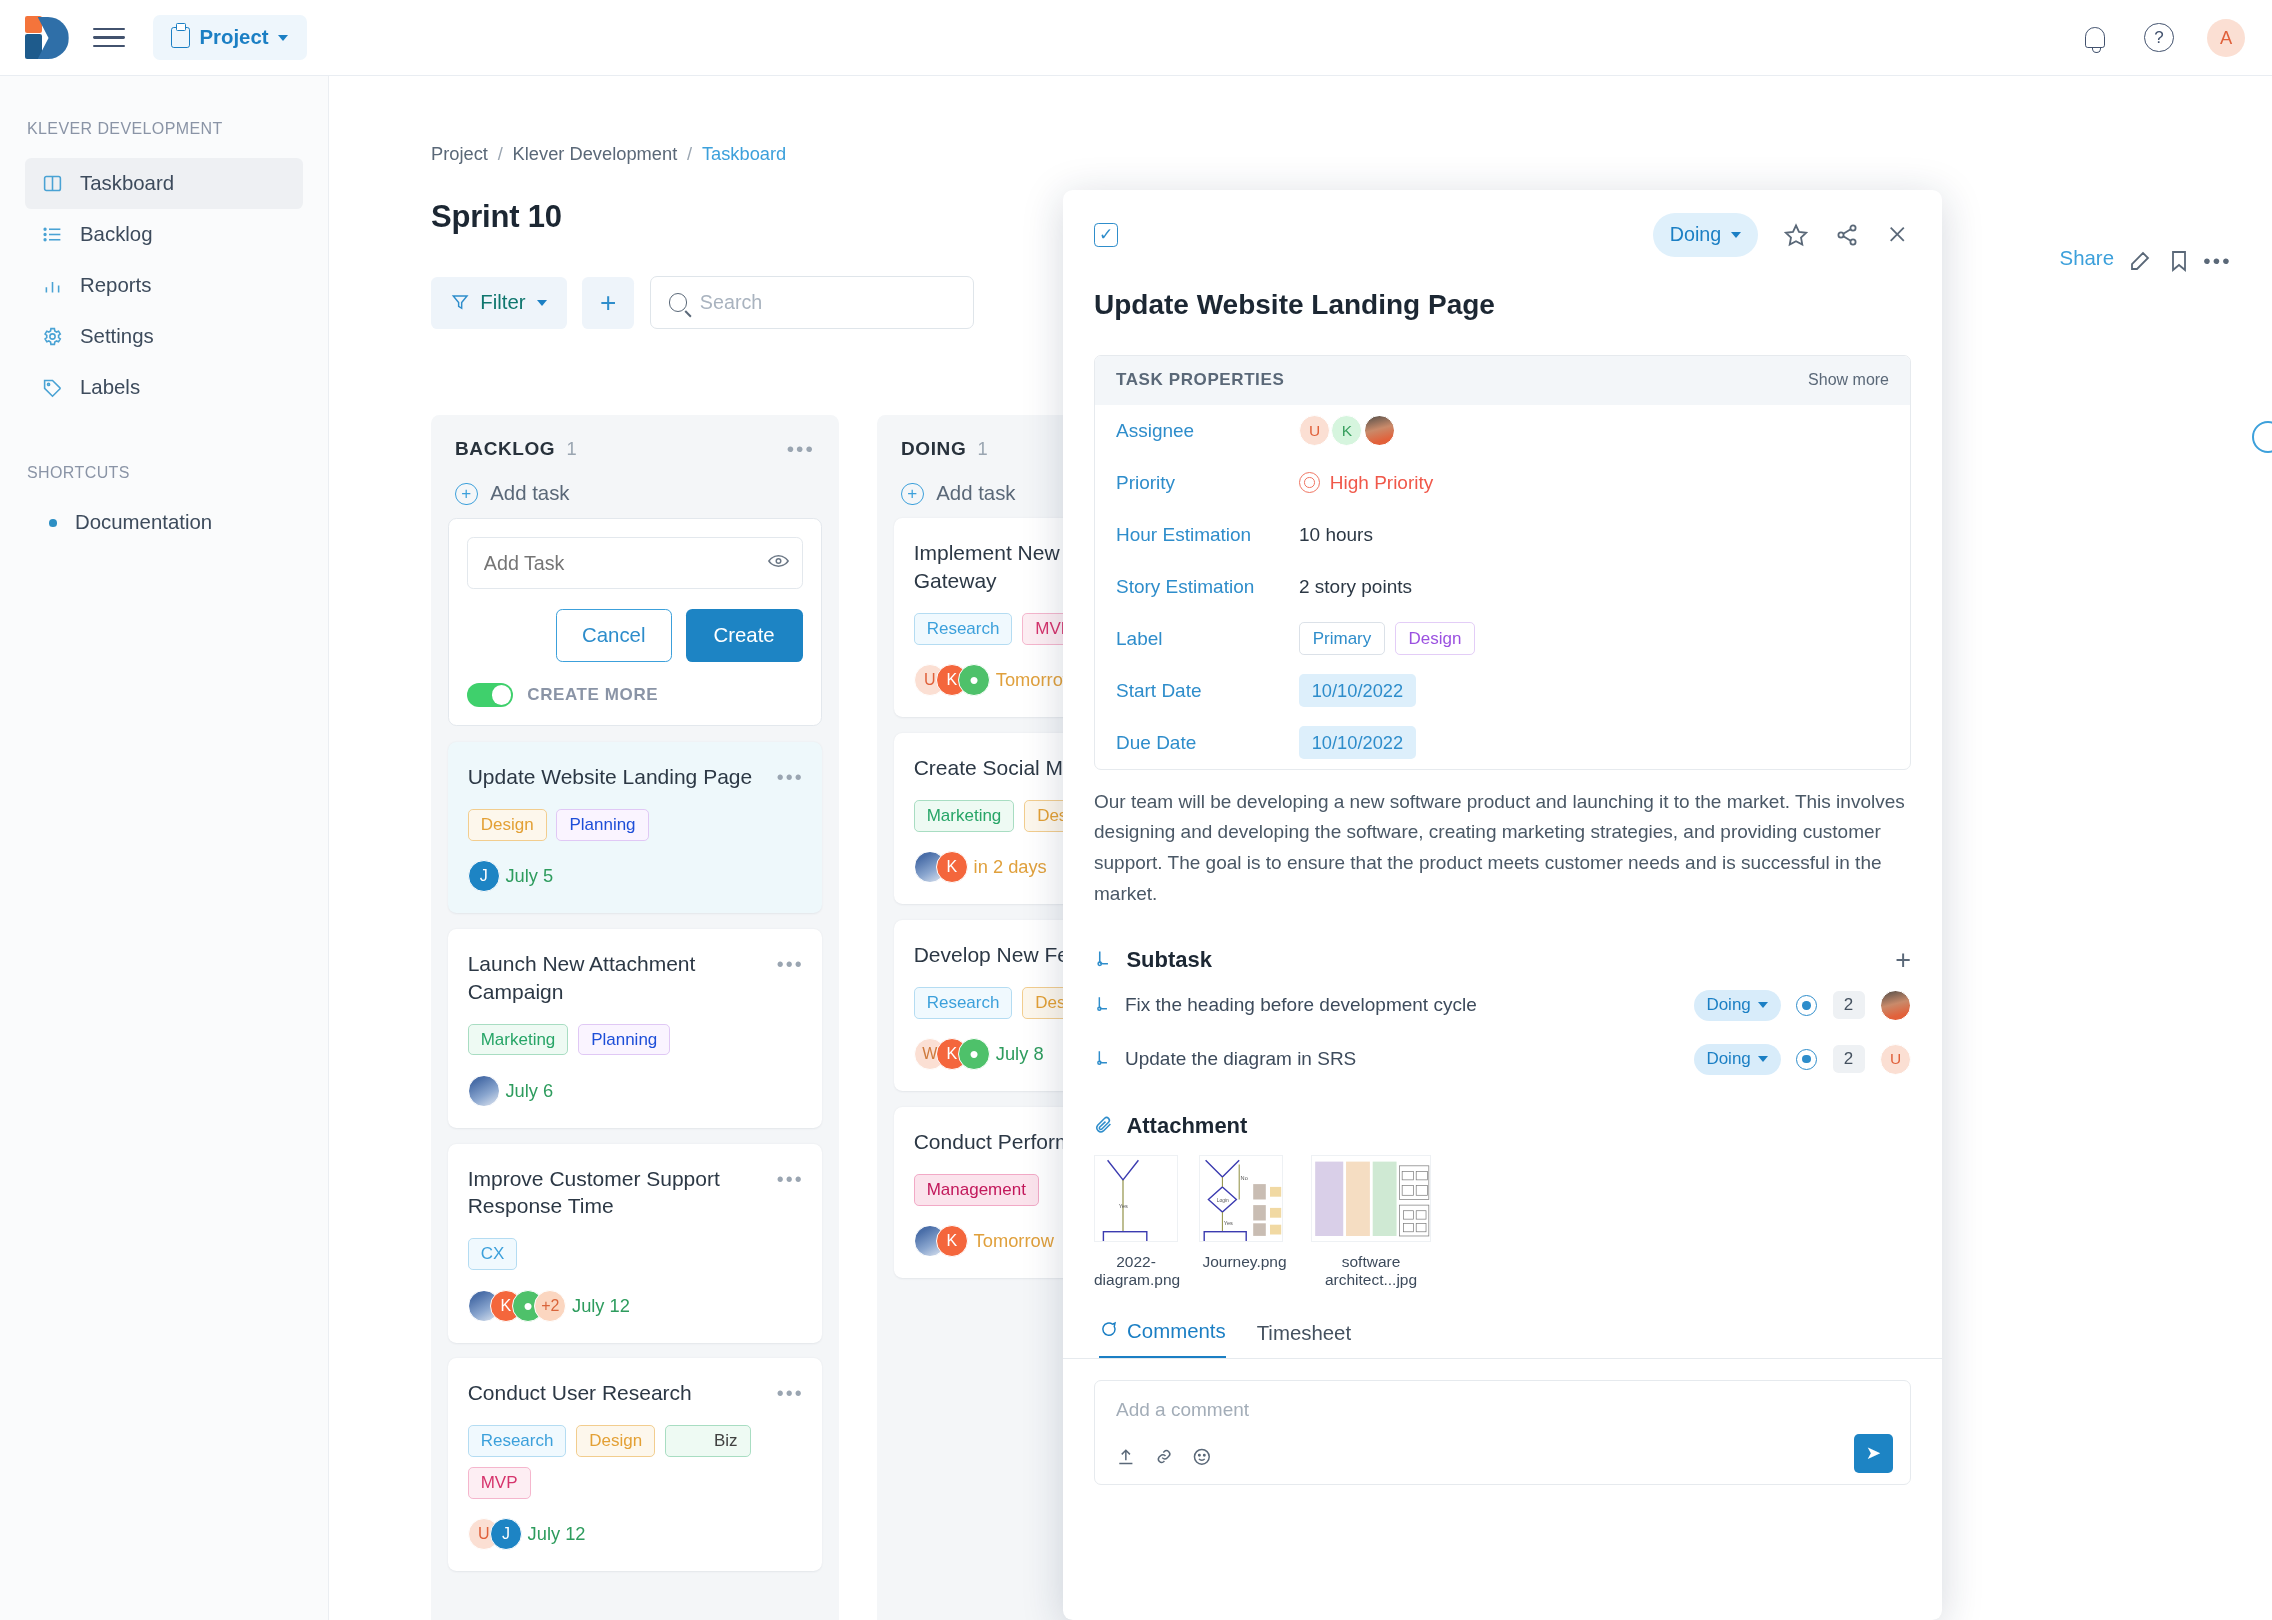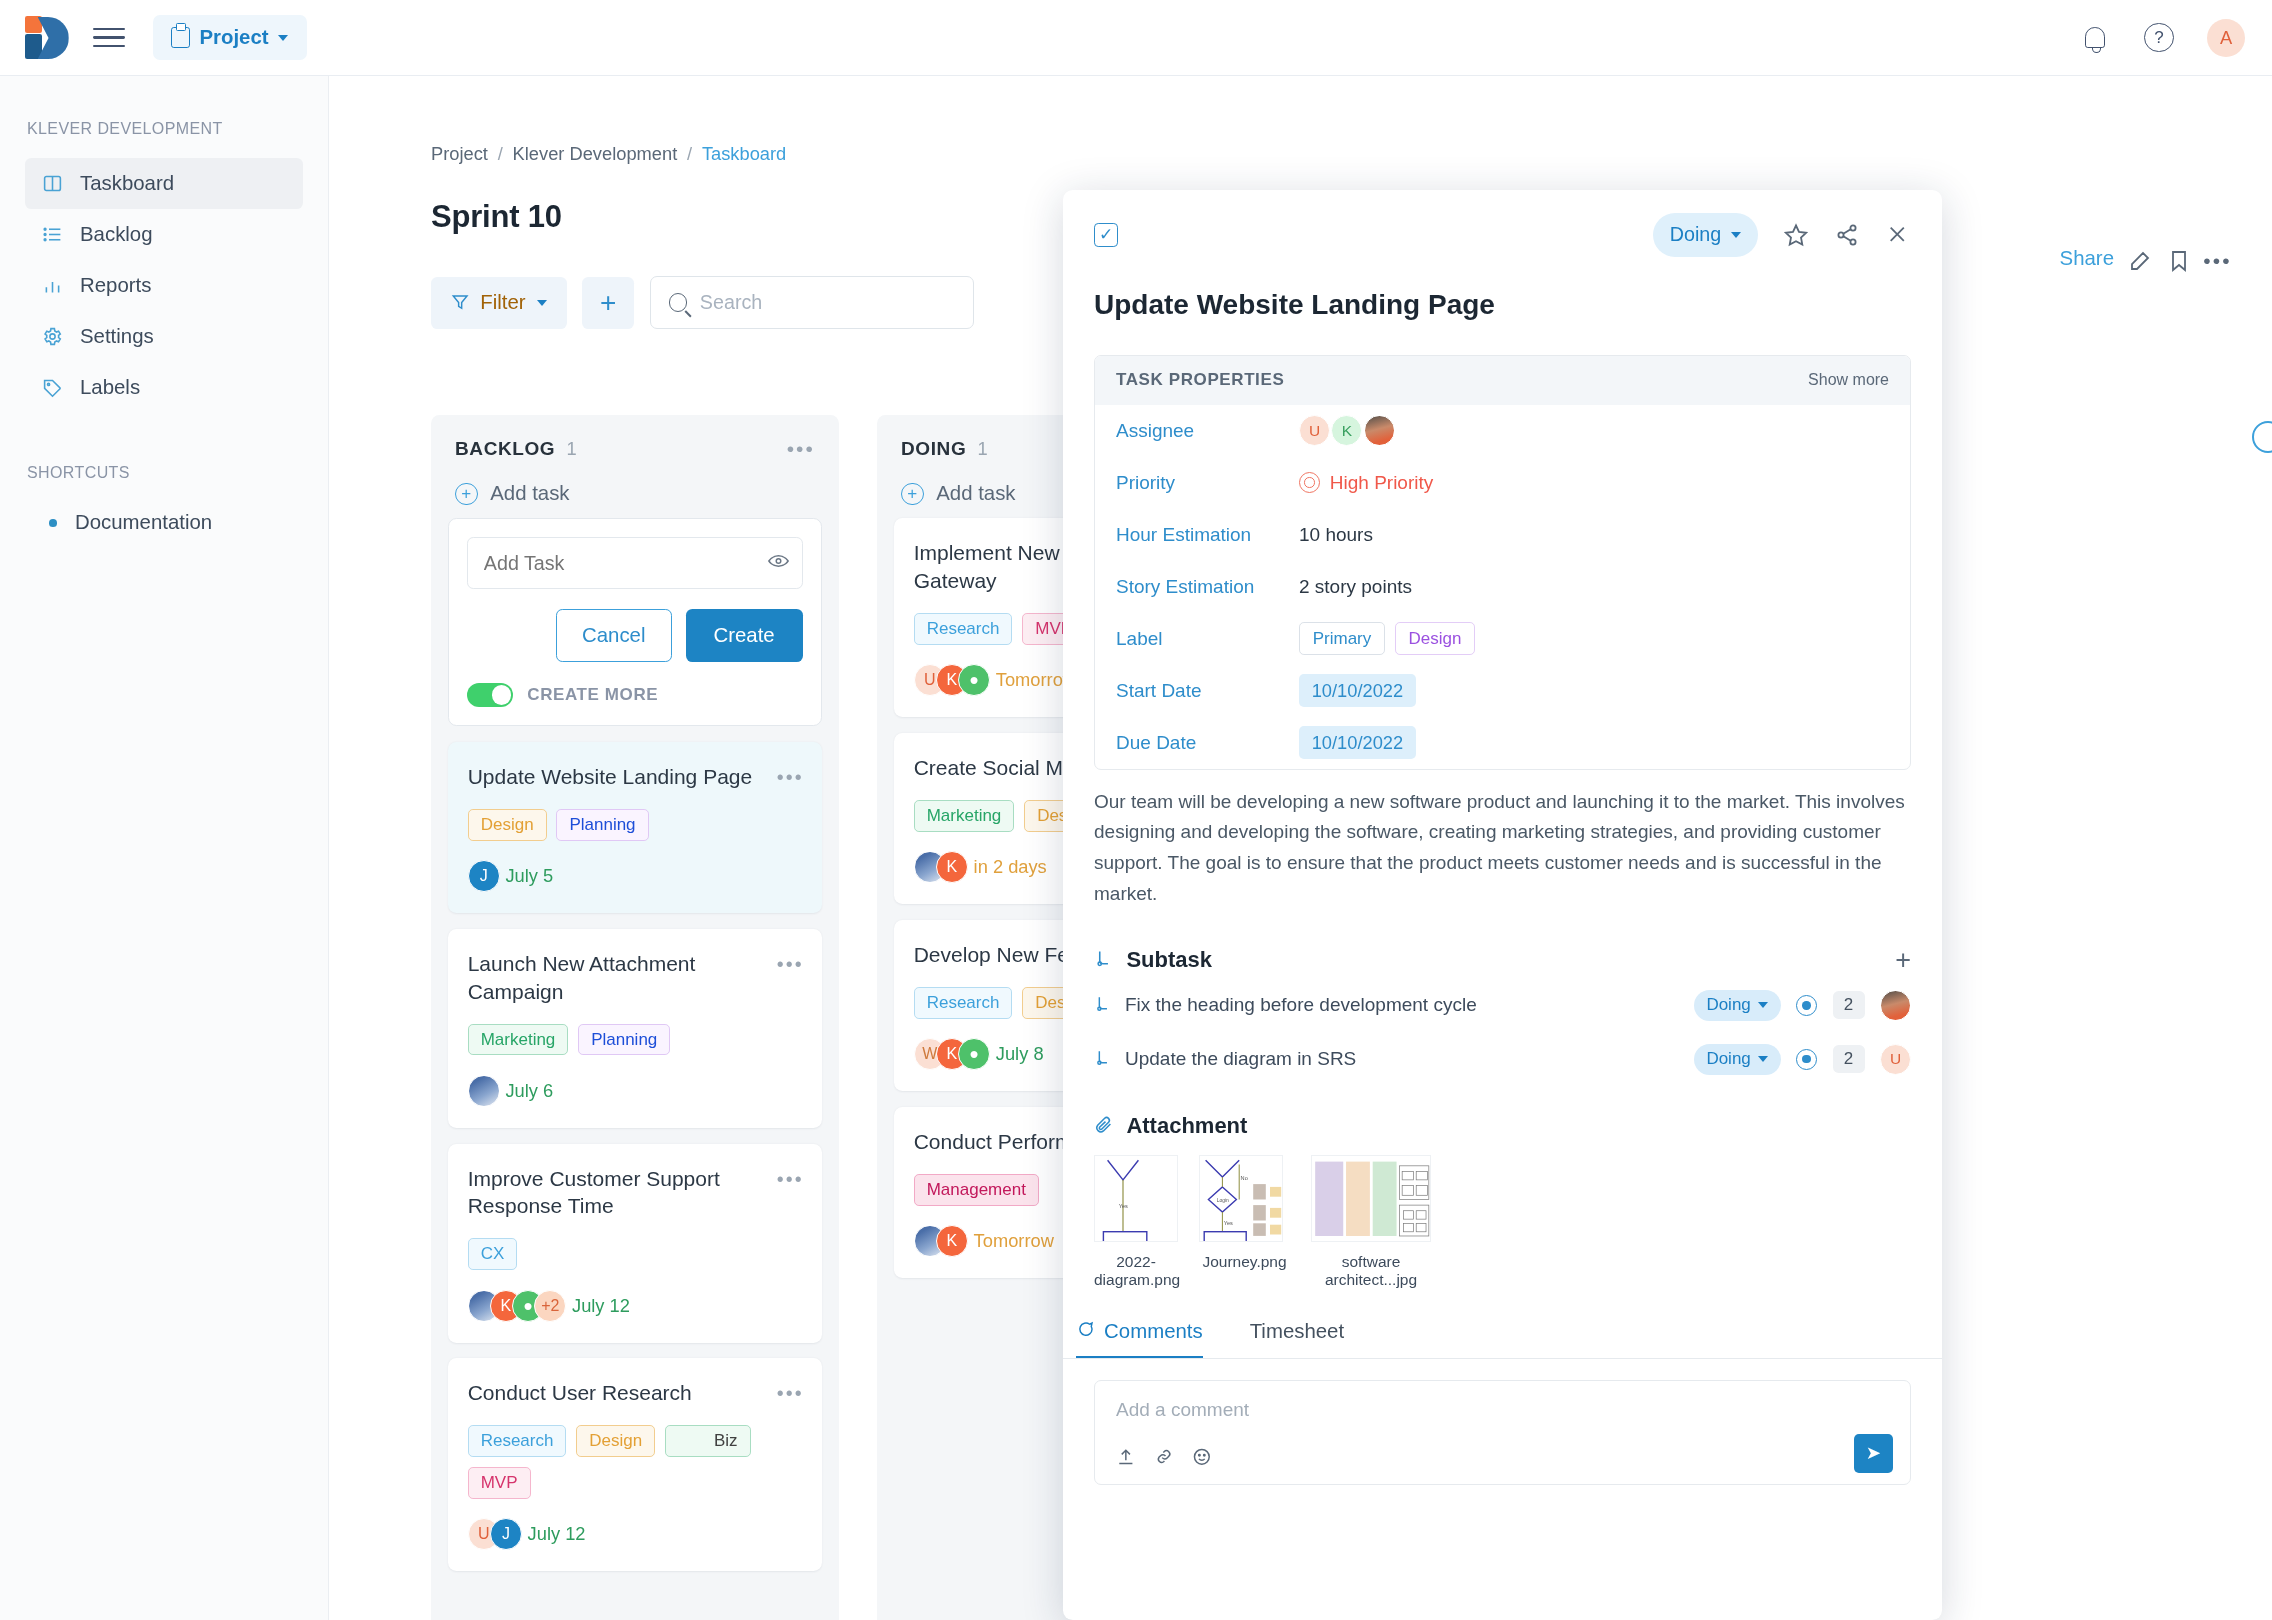"Filter" .filter-btn { color: #a16207 -> #0f766e }
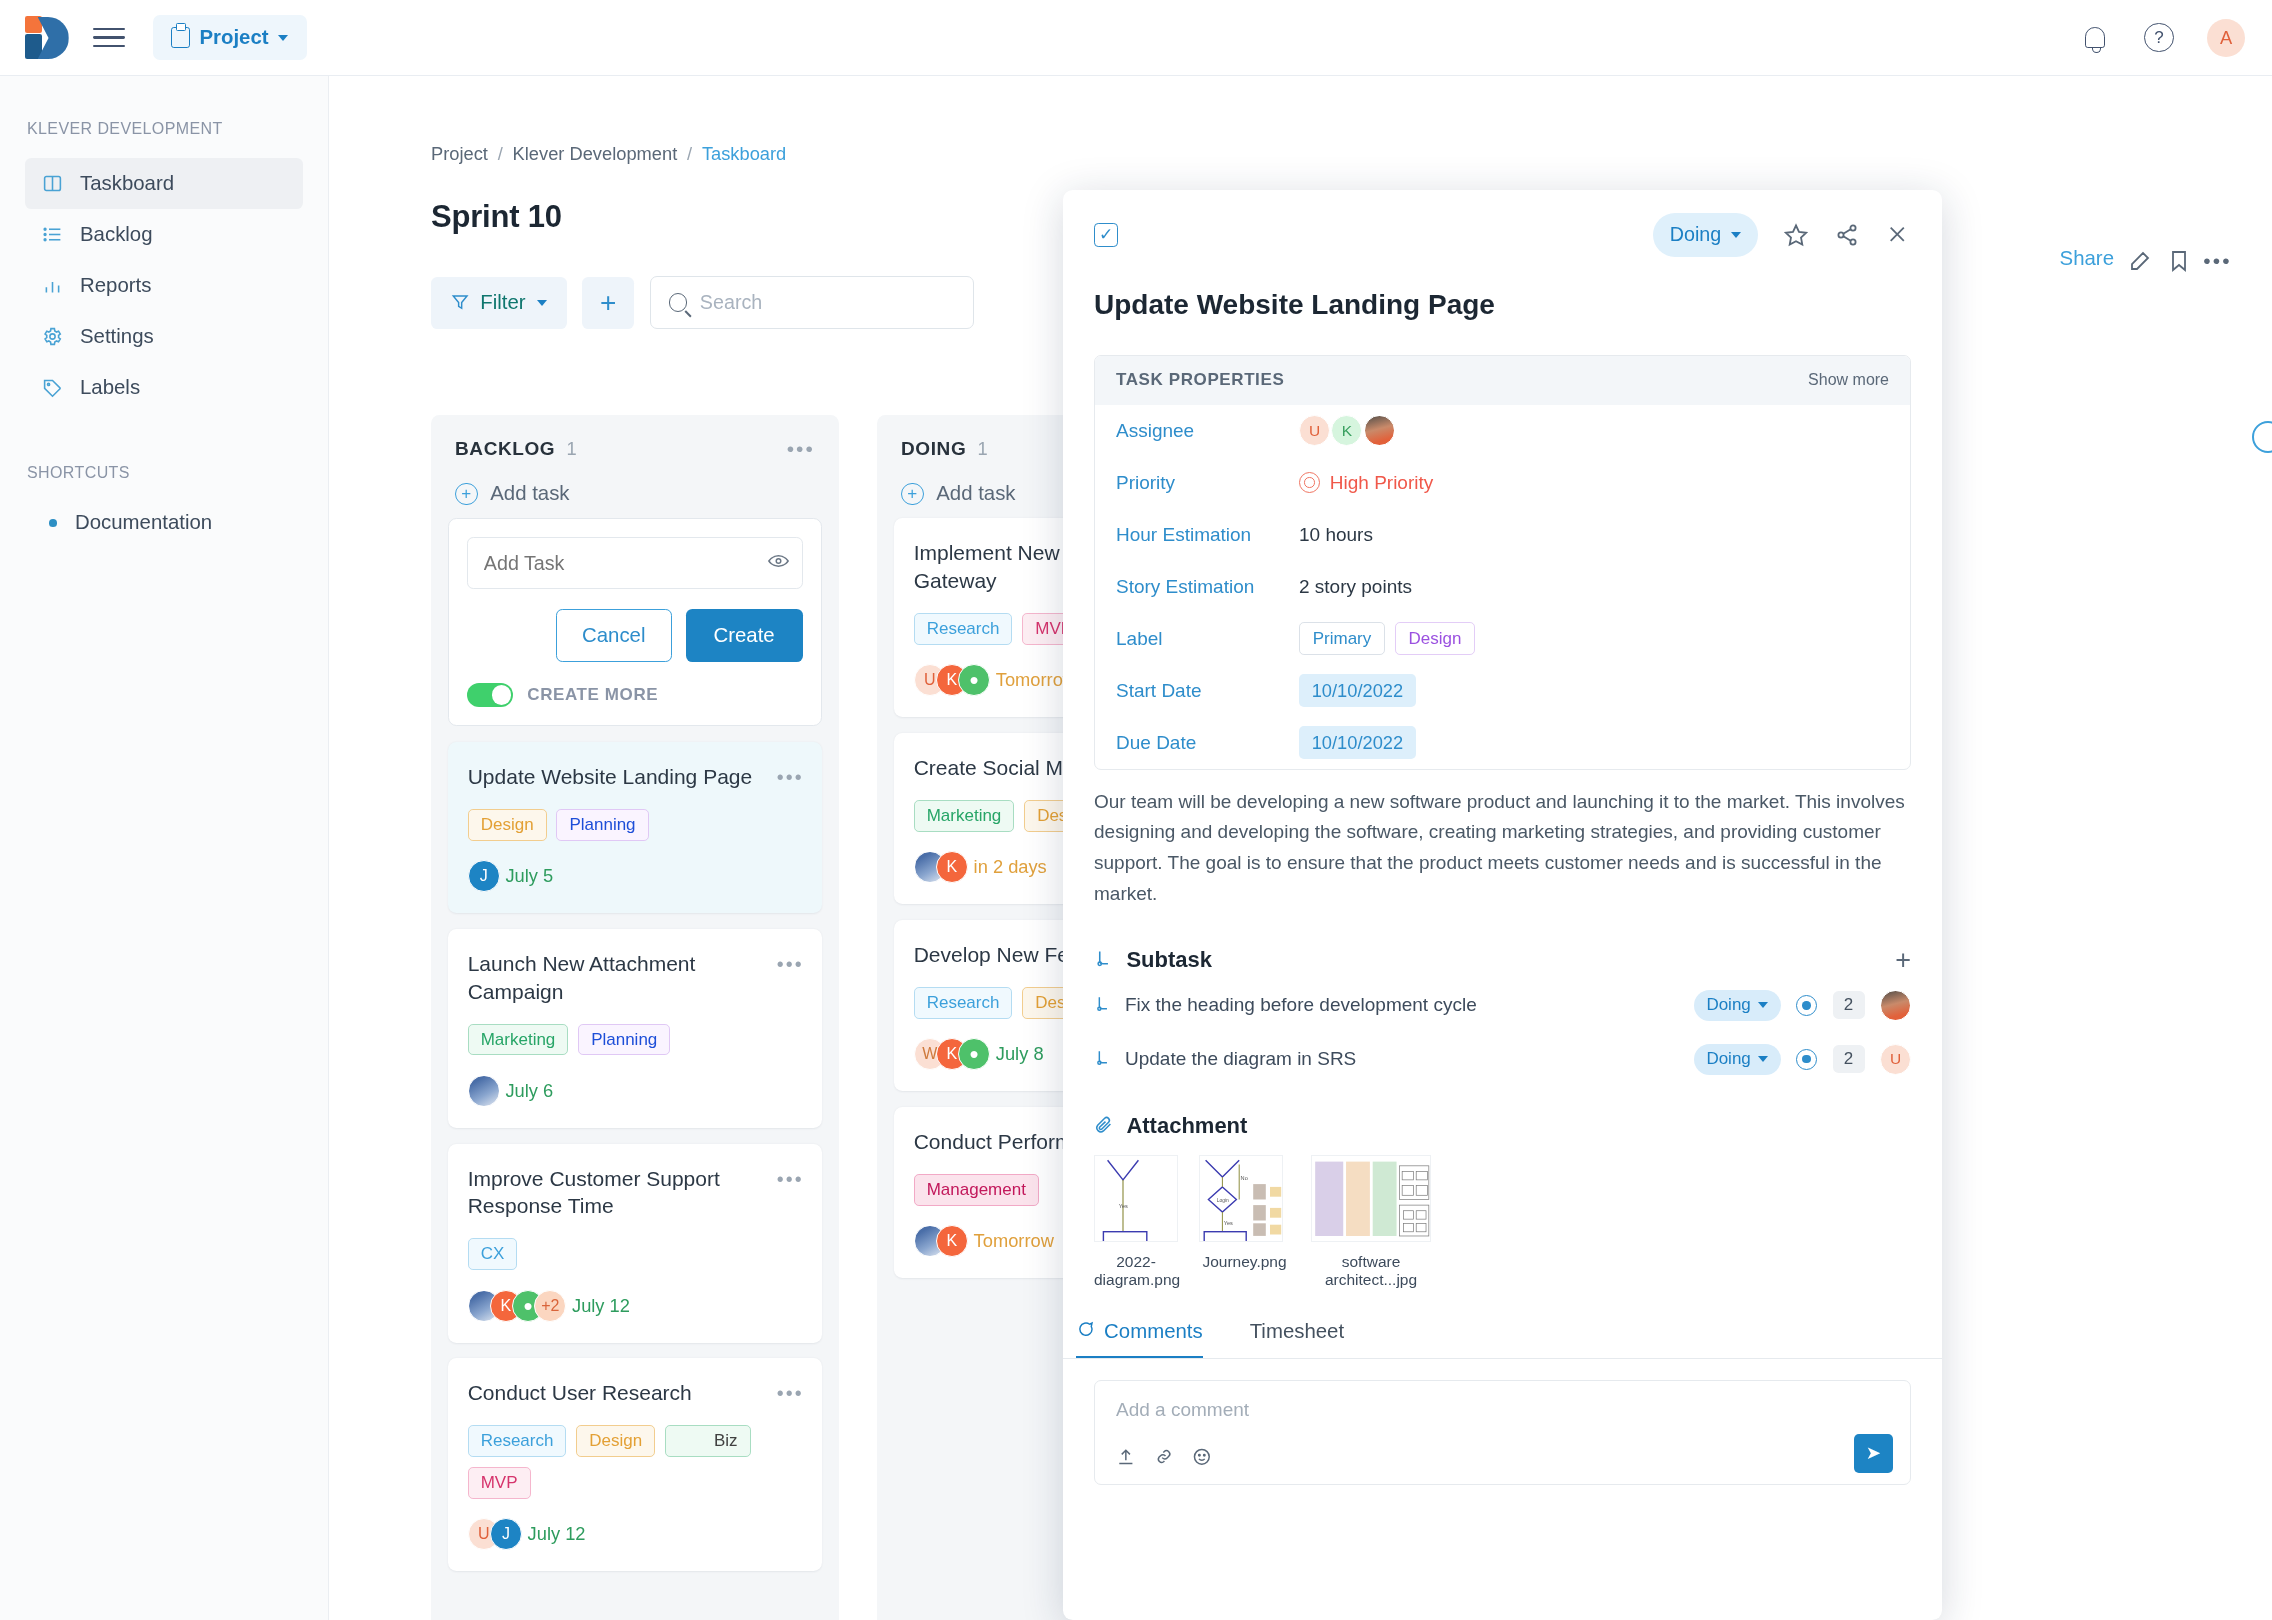"Comments" .tabs { align-items: flex-start -> flex-end; gap: 47px -> 31px; padding: 0 13px -> 0 36px }
